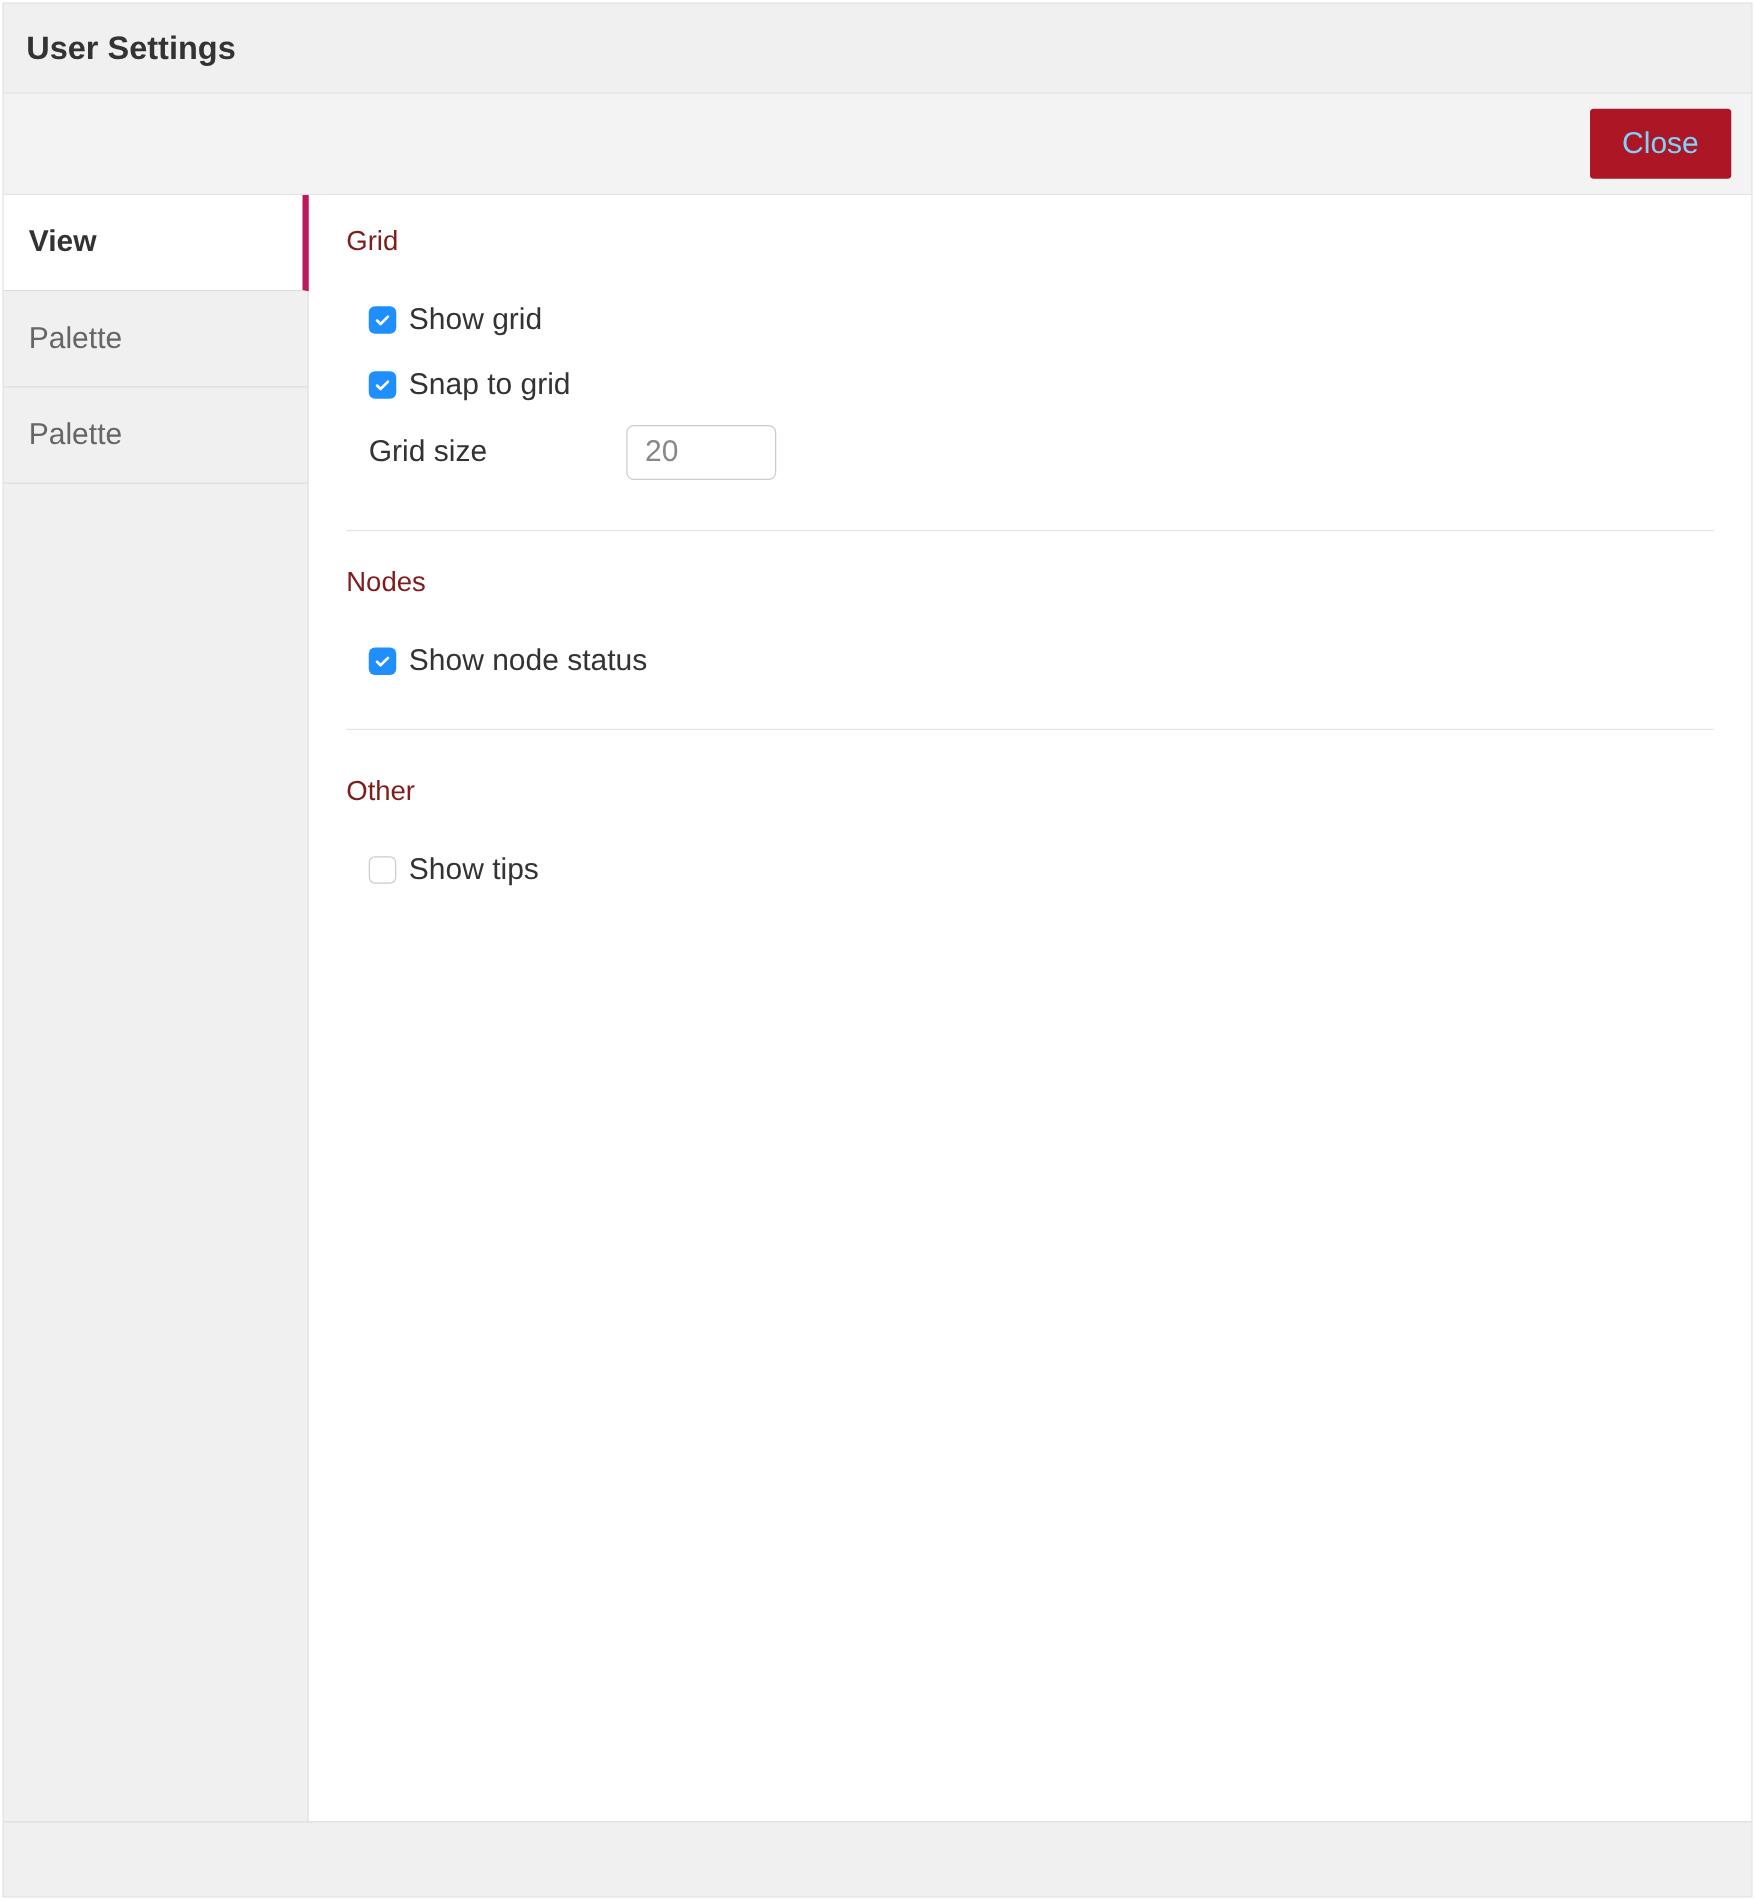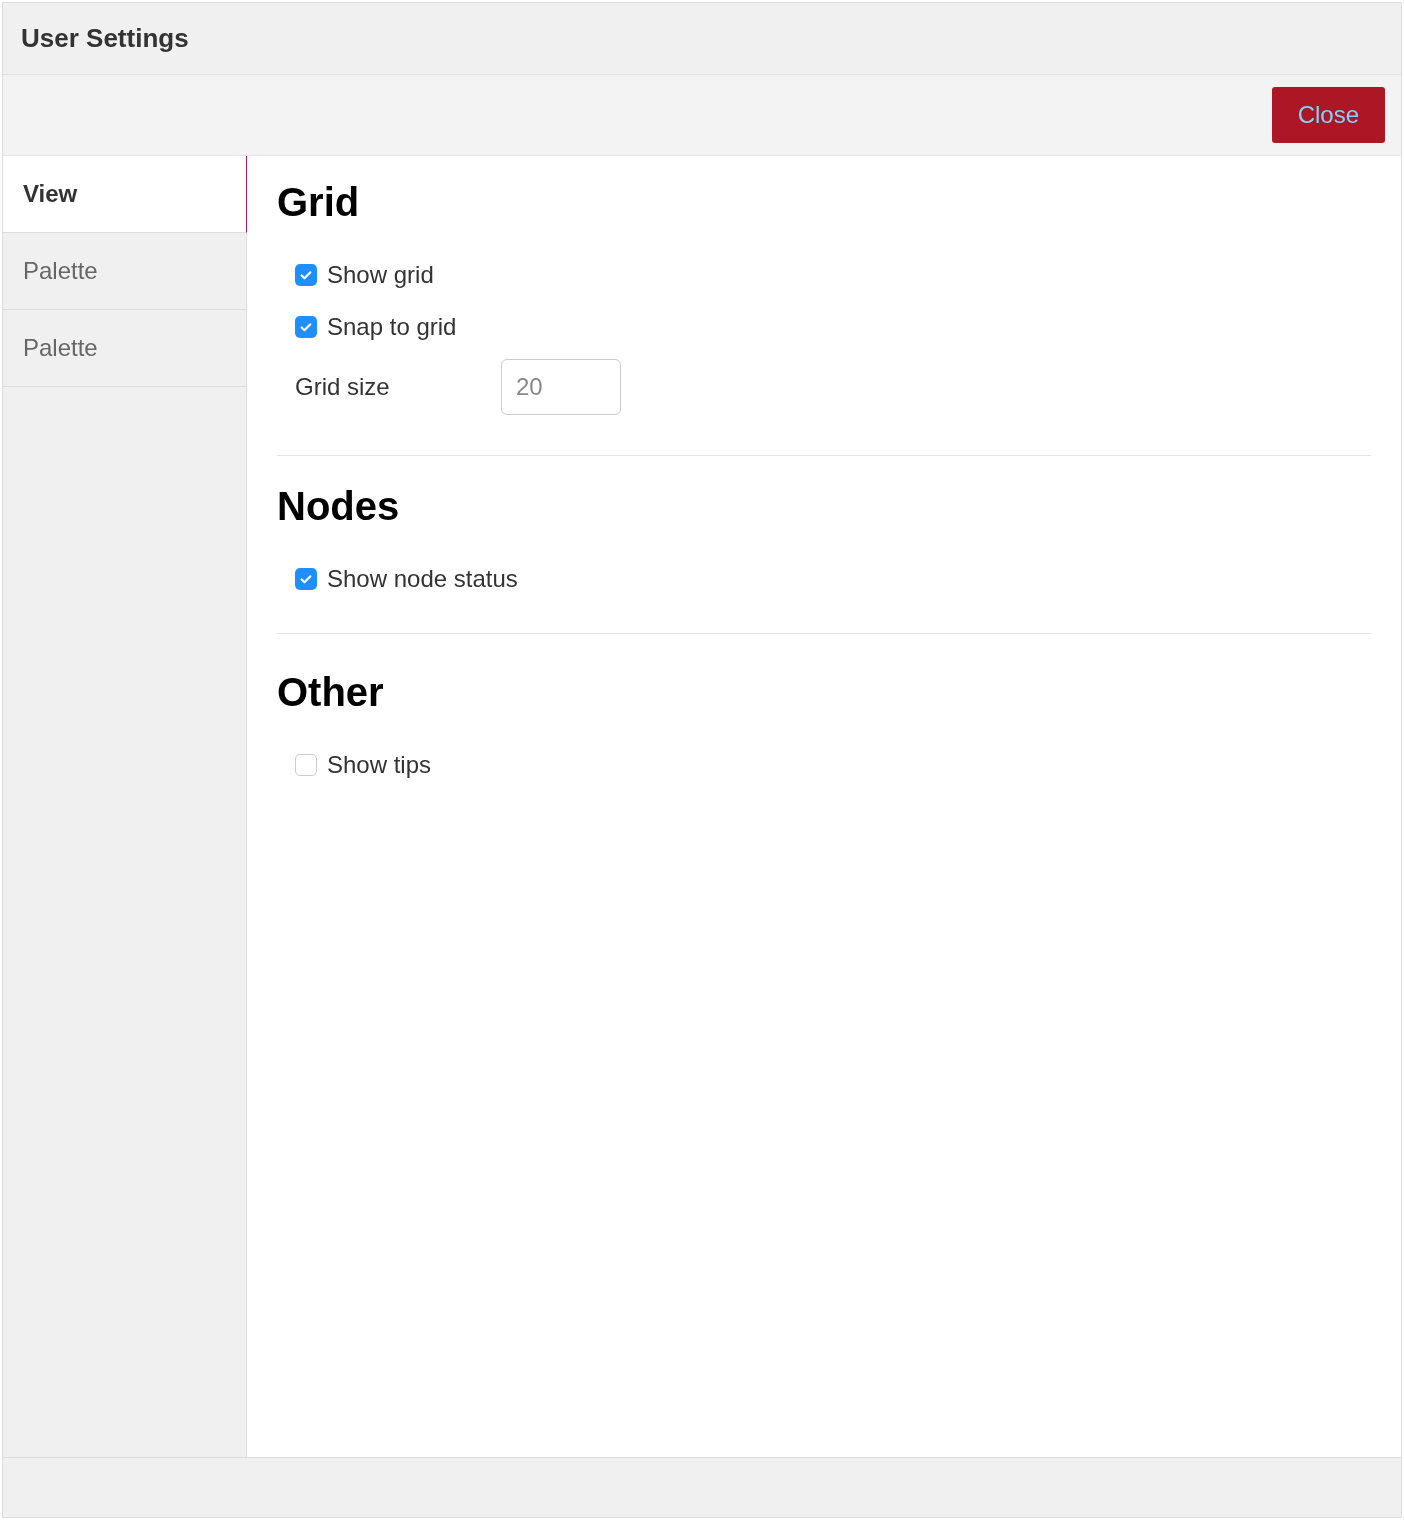"View" .tab-item.active { border-right: 1px solid #be185d -> 5px solid #be185d }
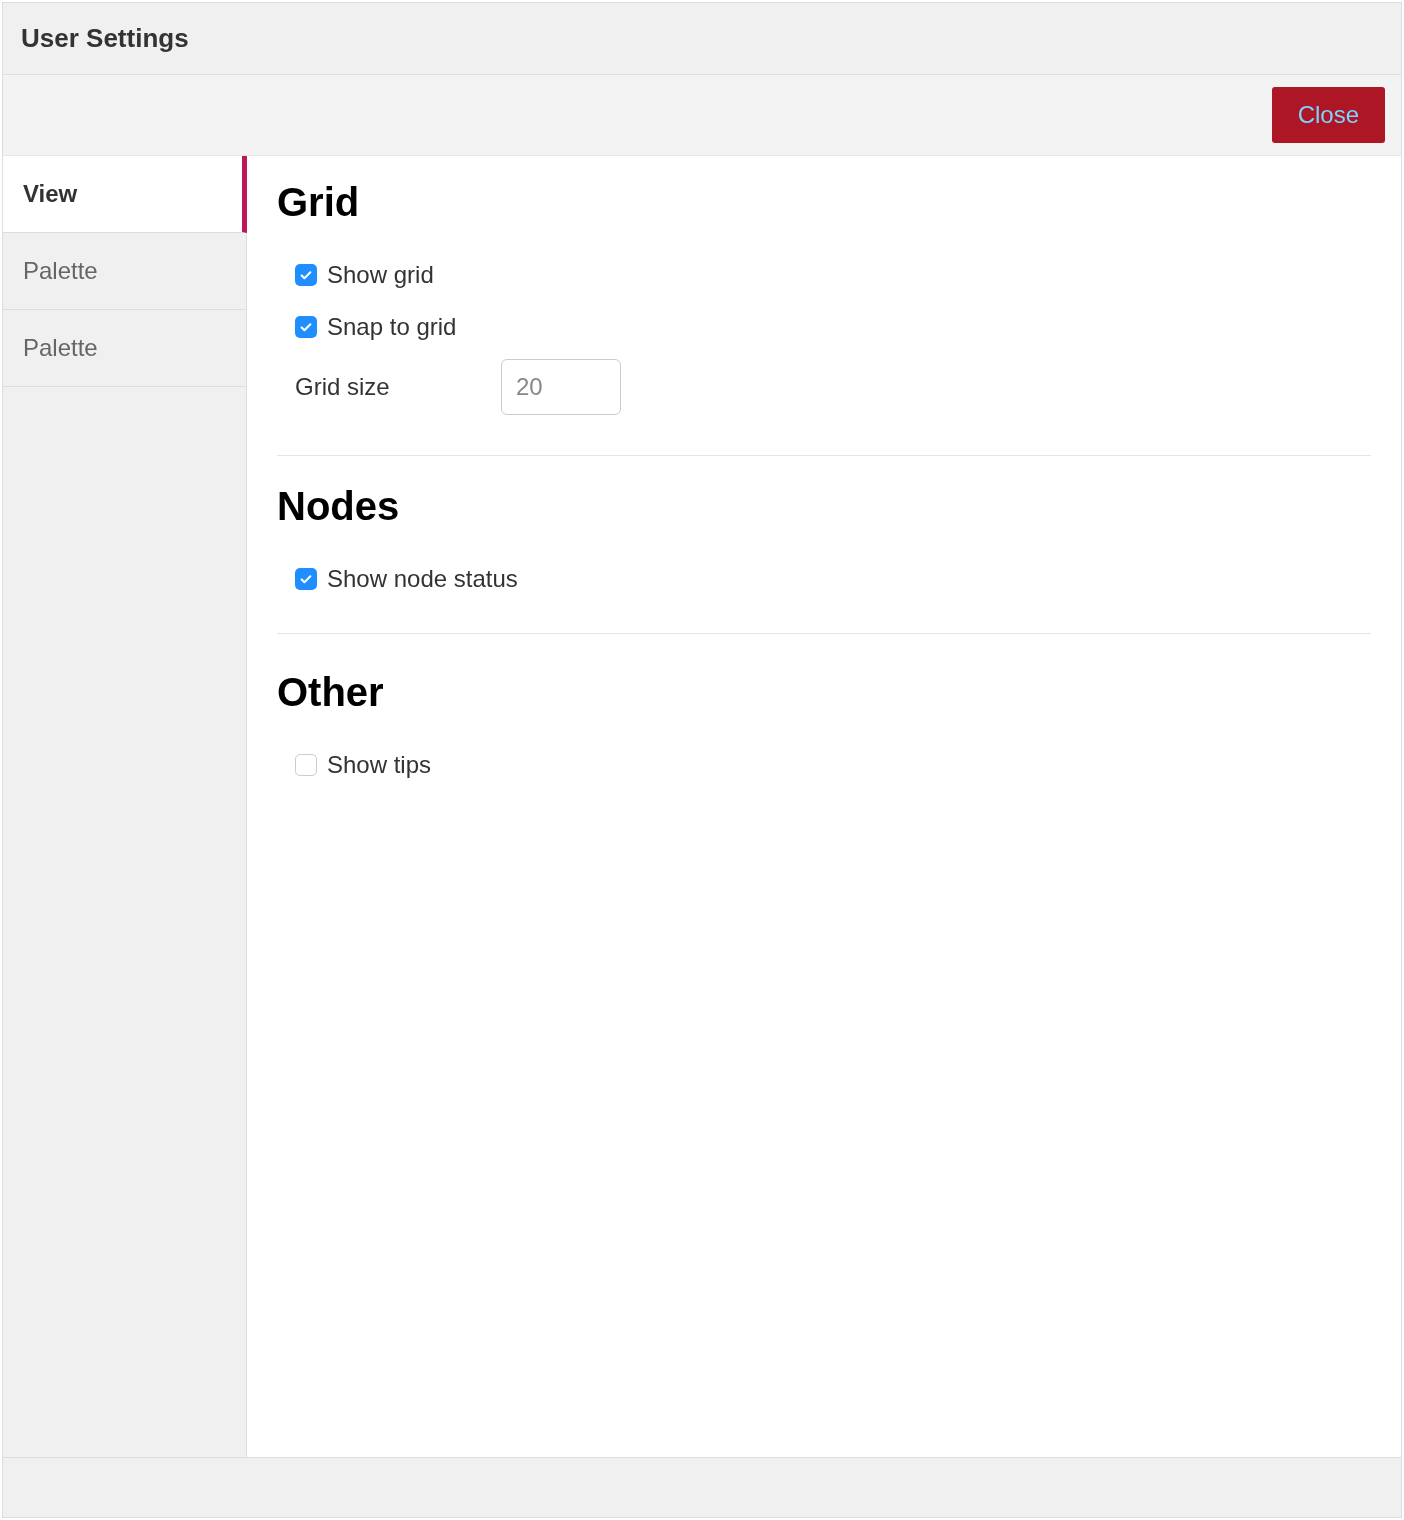"Grid" .section-title { color: #000000 -> #7f1d1d; font-size: 40px -> 22px; font-weight: 700 -> 400 }
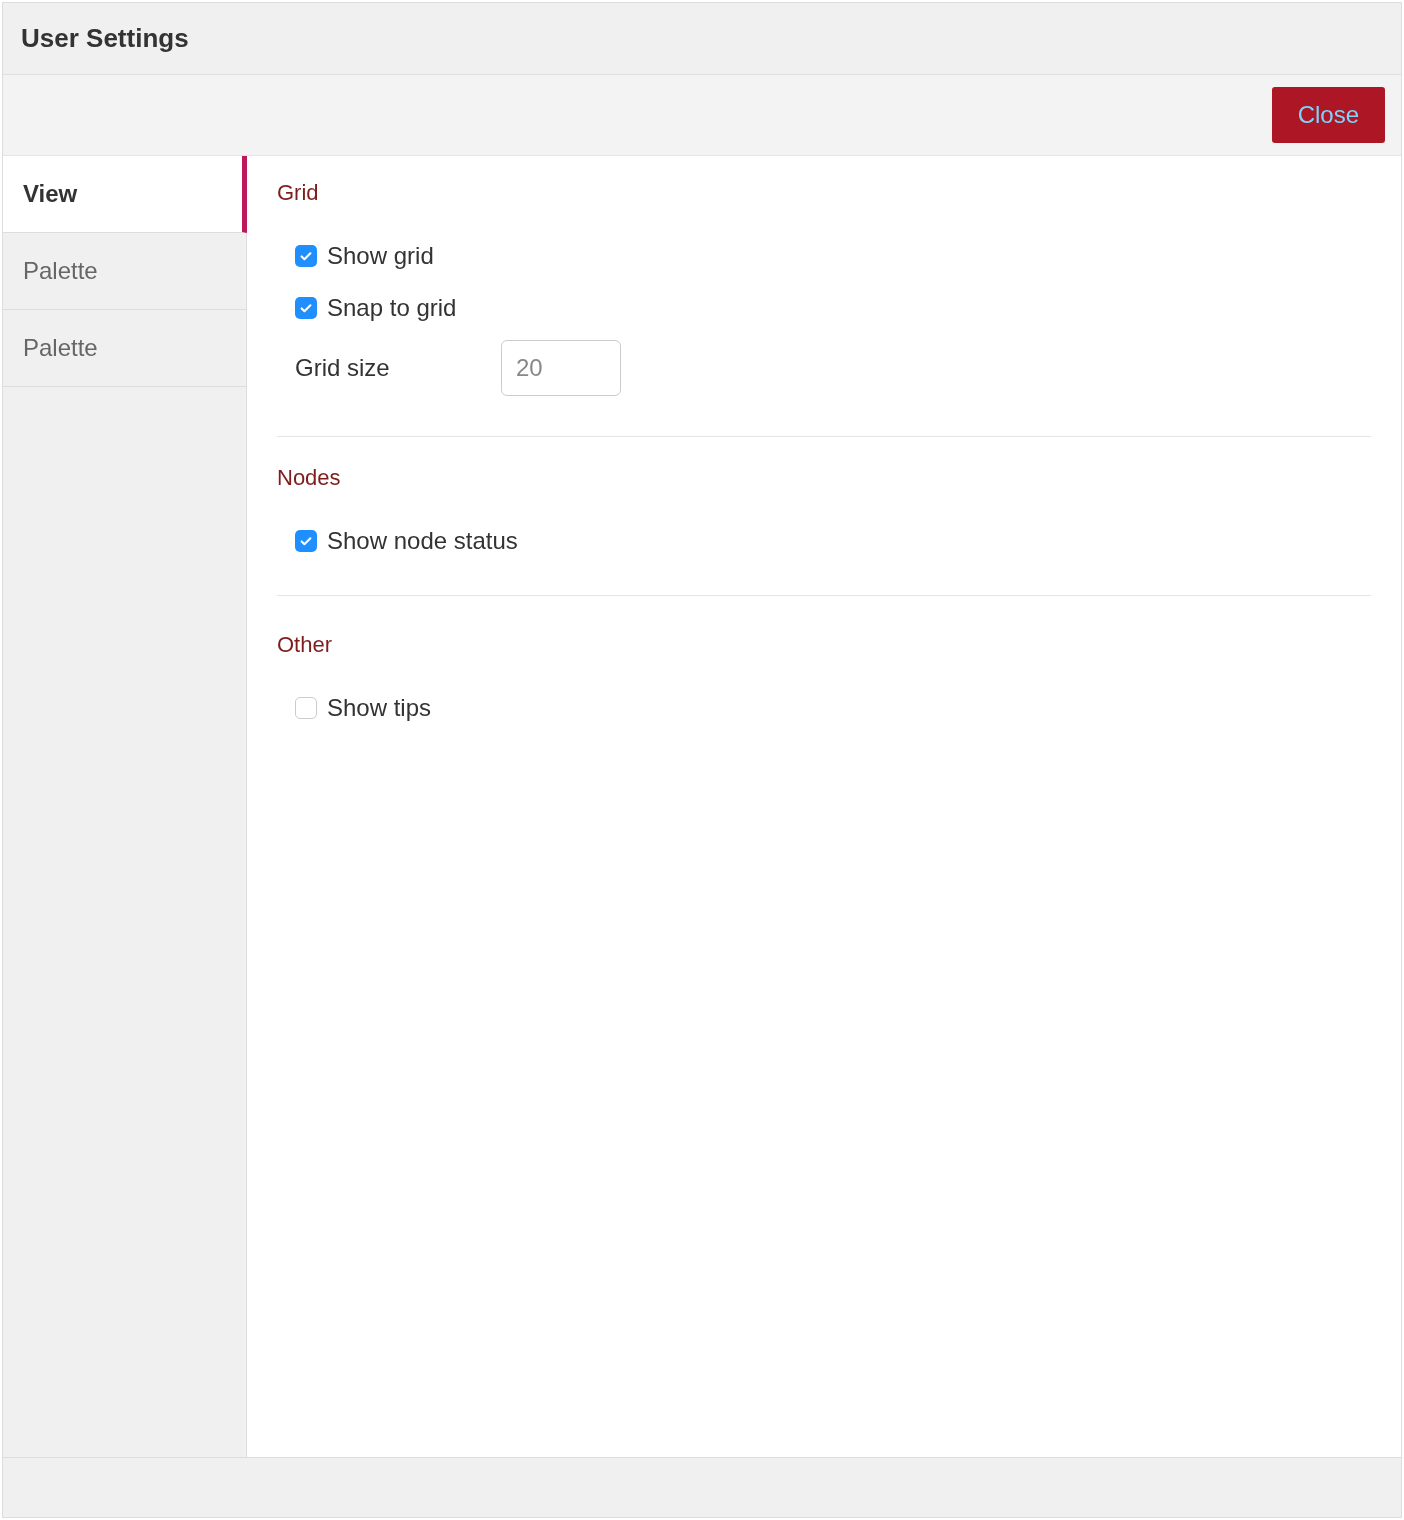"20" .number-input { height: 56px -> 44px }
